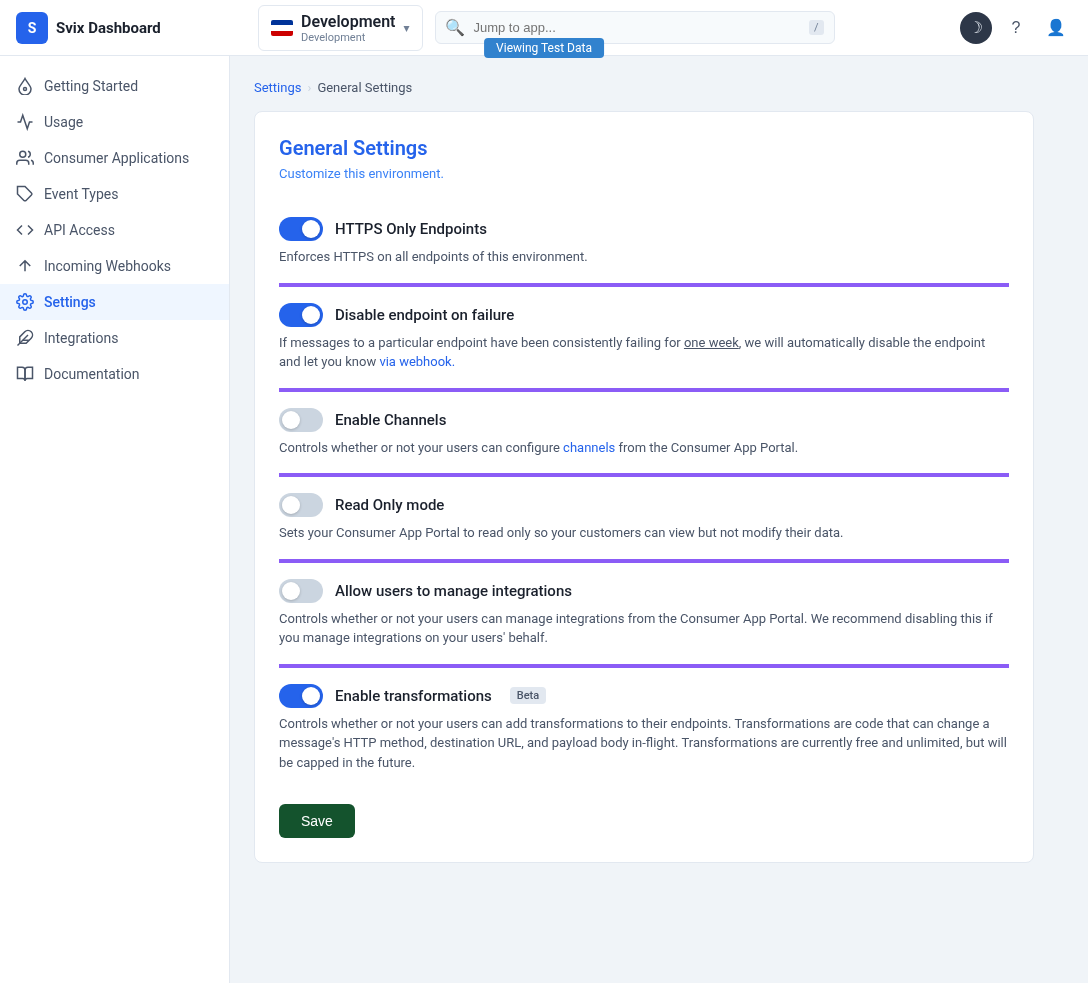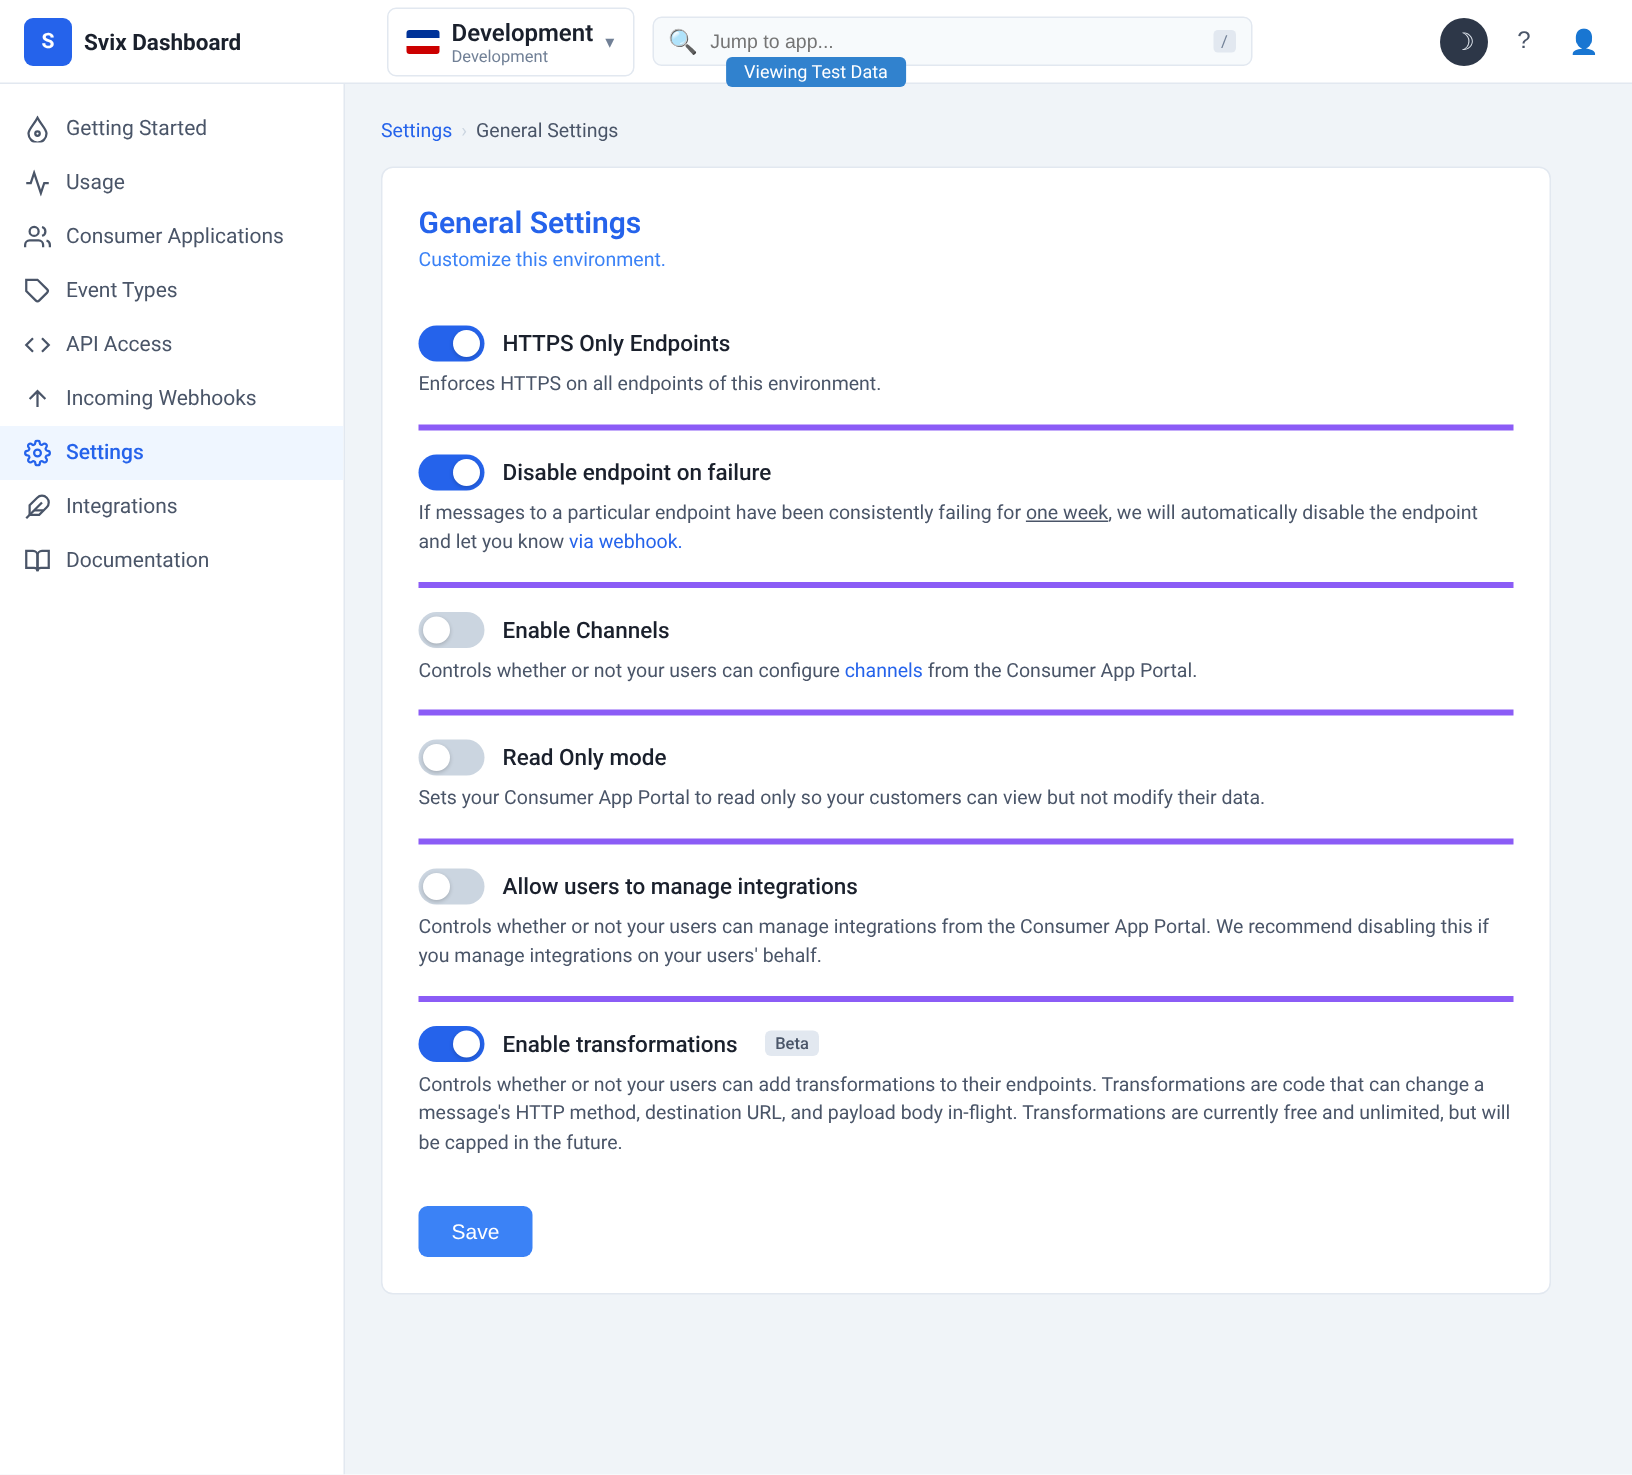"Save" .save-btn { background: #3b82f6 -> #14532d }
